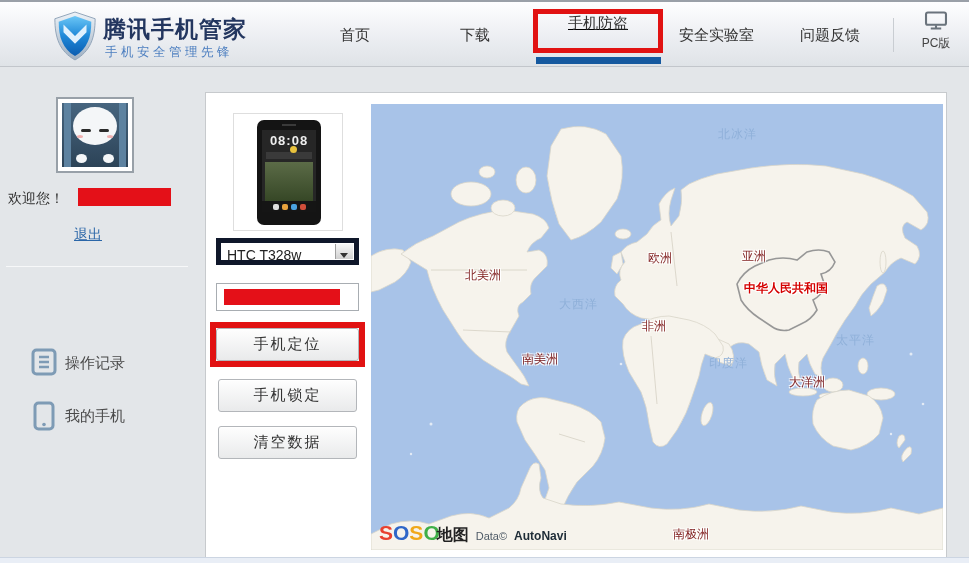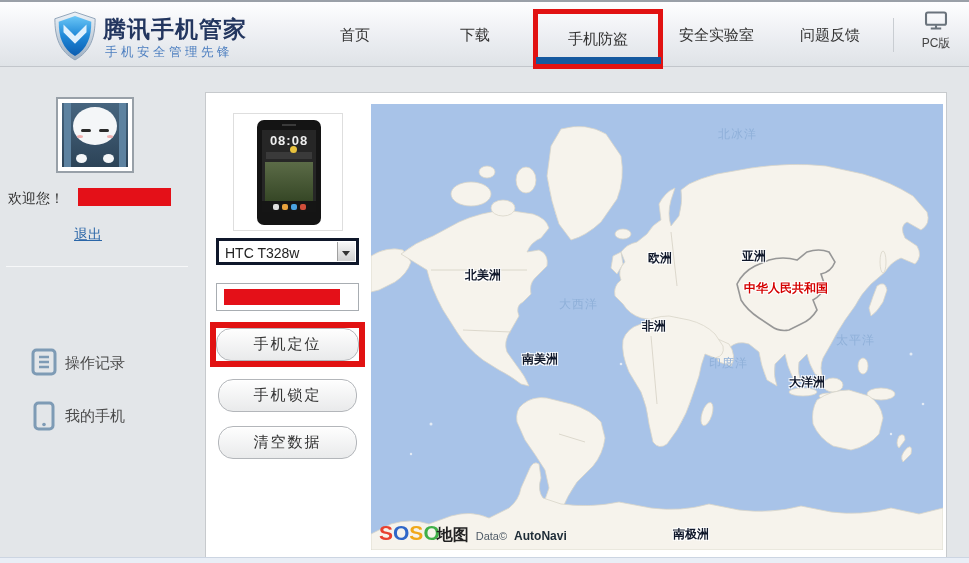"手机防盗" .nav-box { align-items: center -> none; height: 60px -> 44px; text-decoration: none -> underline }
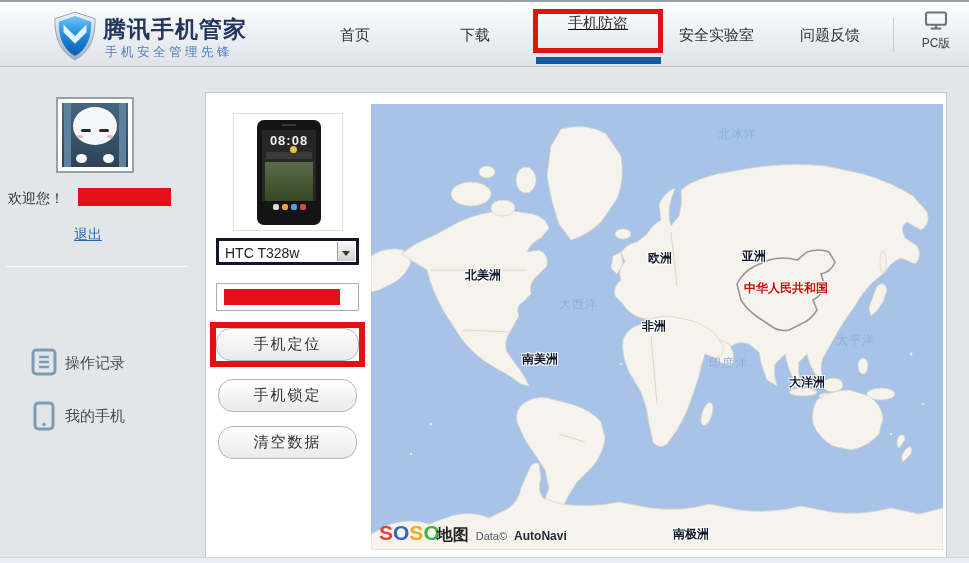"HTC T328w" .device-select { border: 3px solid #0f172a -> 5px solid #0f172a }
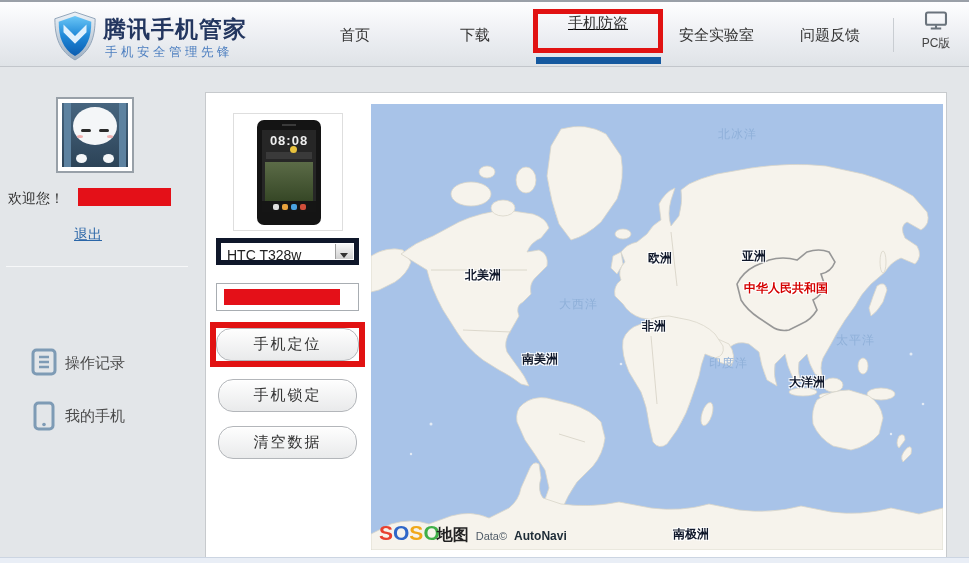"欧洲" .lbl-cont { color: #0f172a -> #7f1d1d; font-weight: bold -> normal }
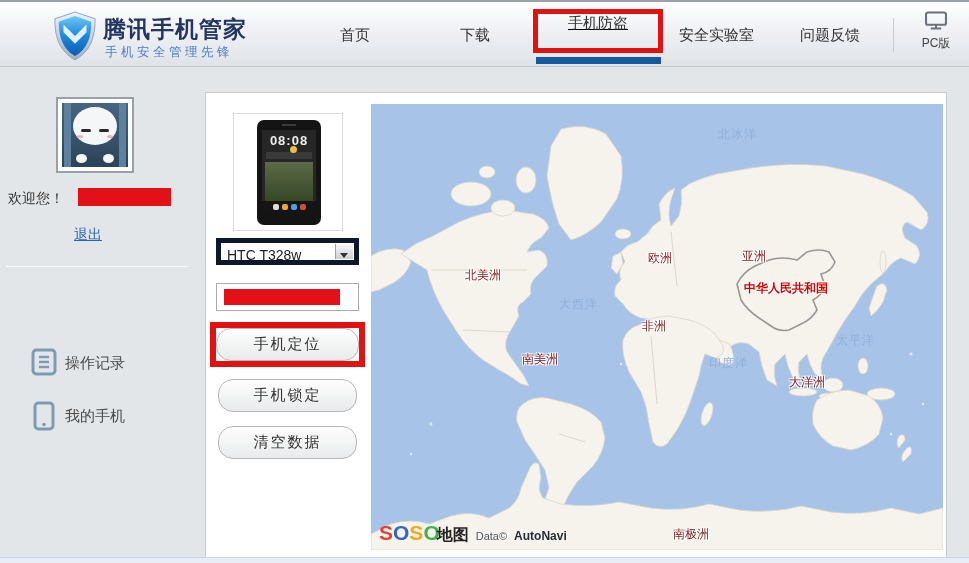"手机定位" .btn { border-radius: 15px -> 3px }
